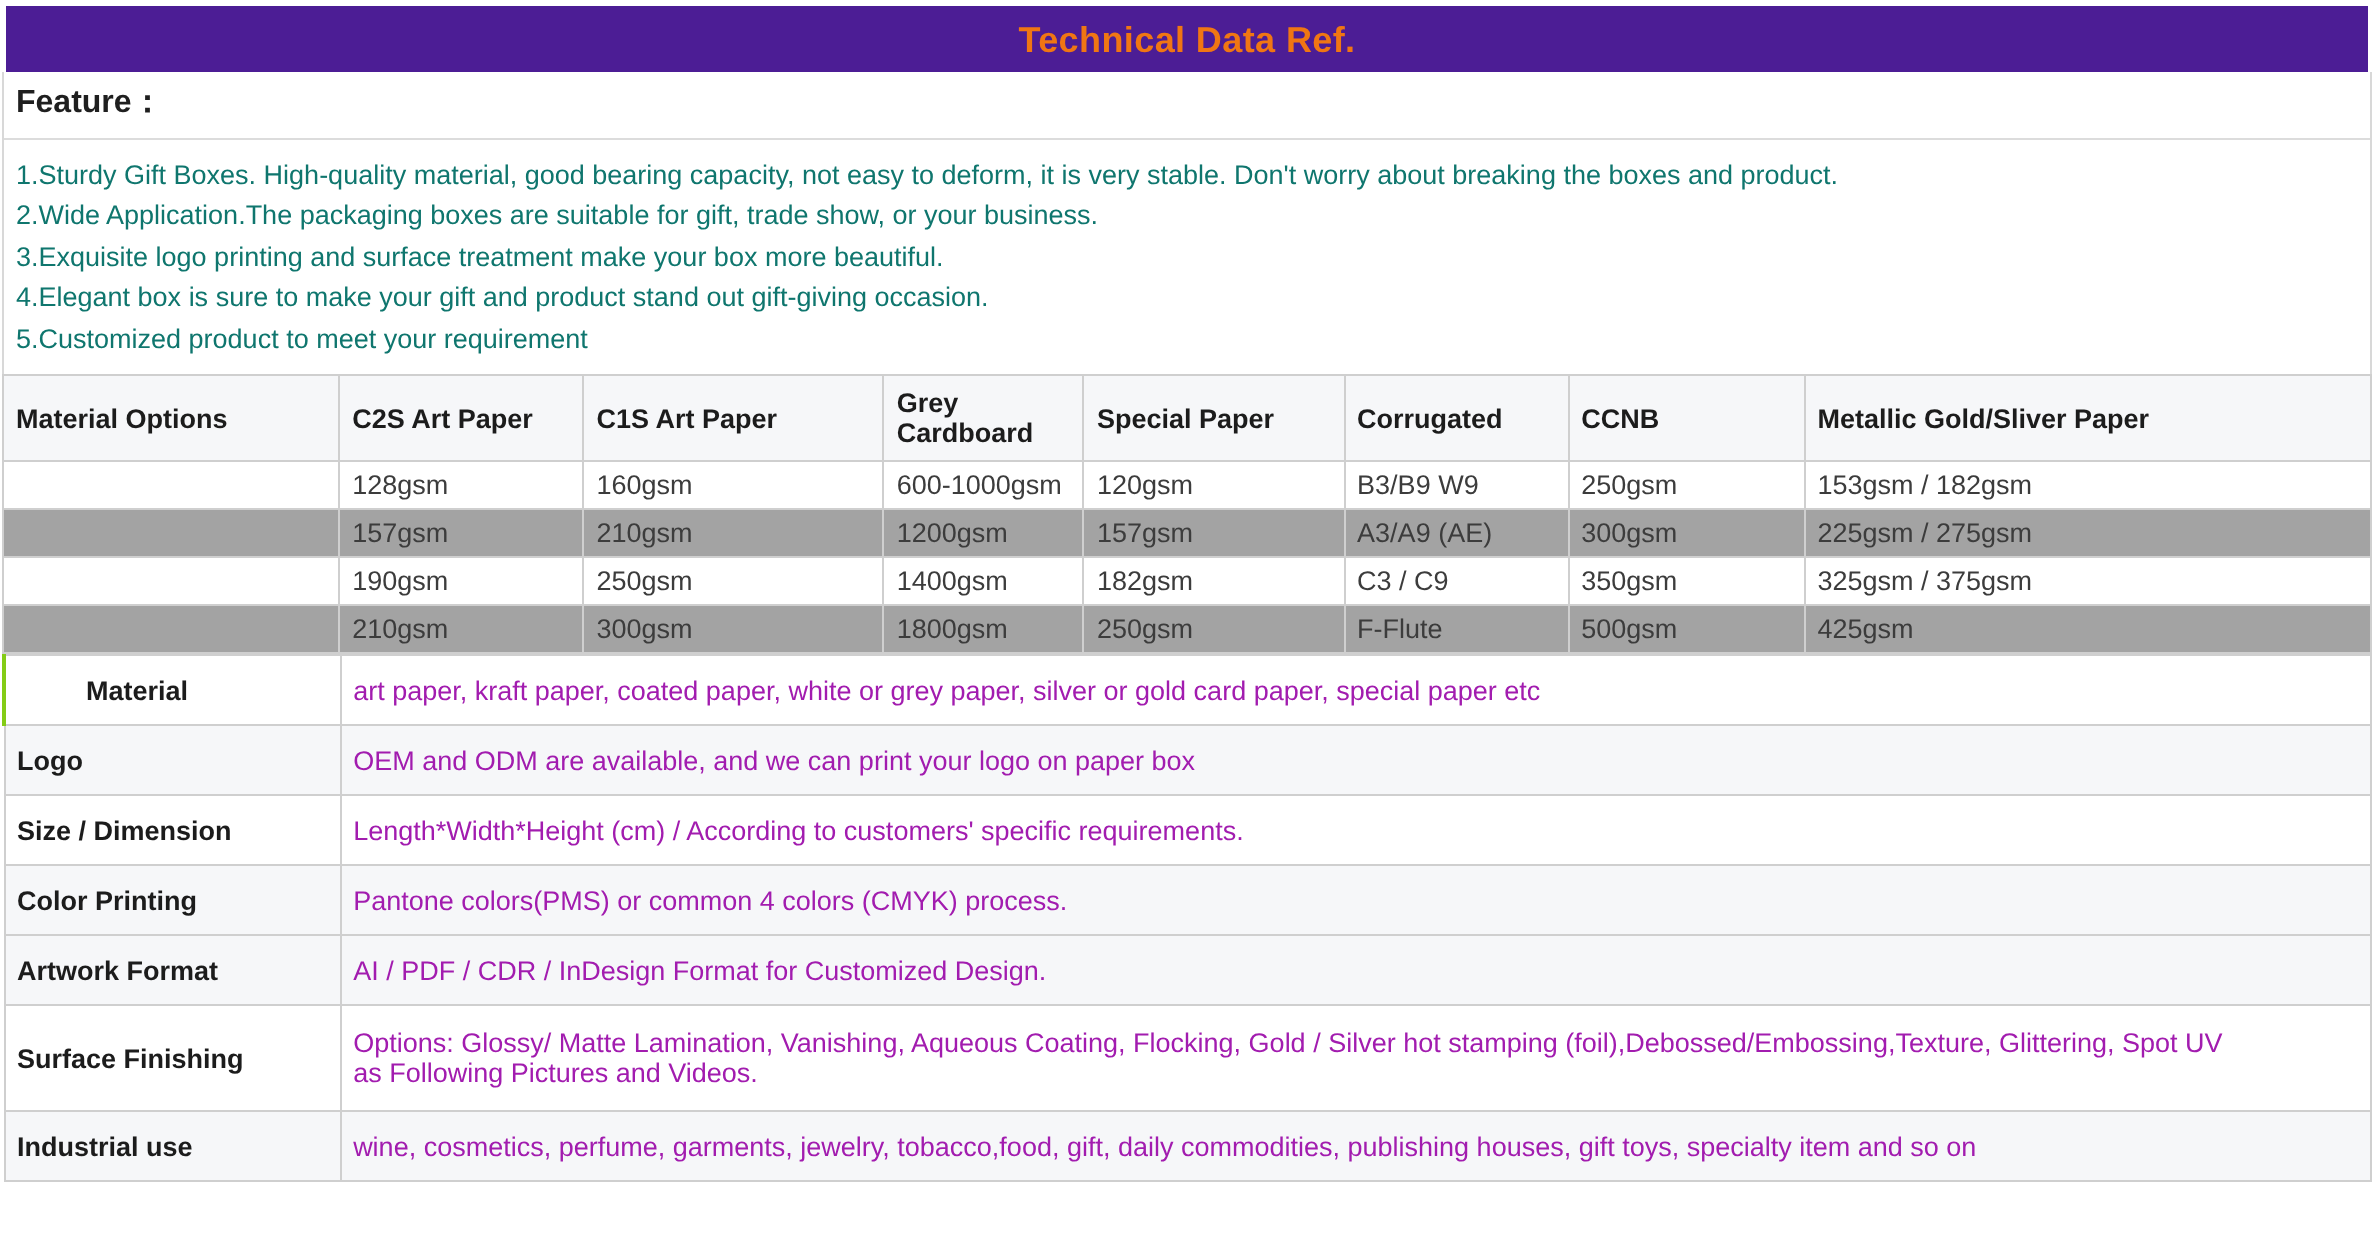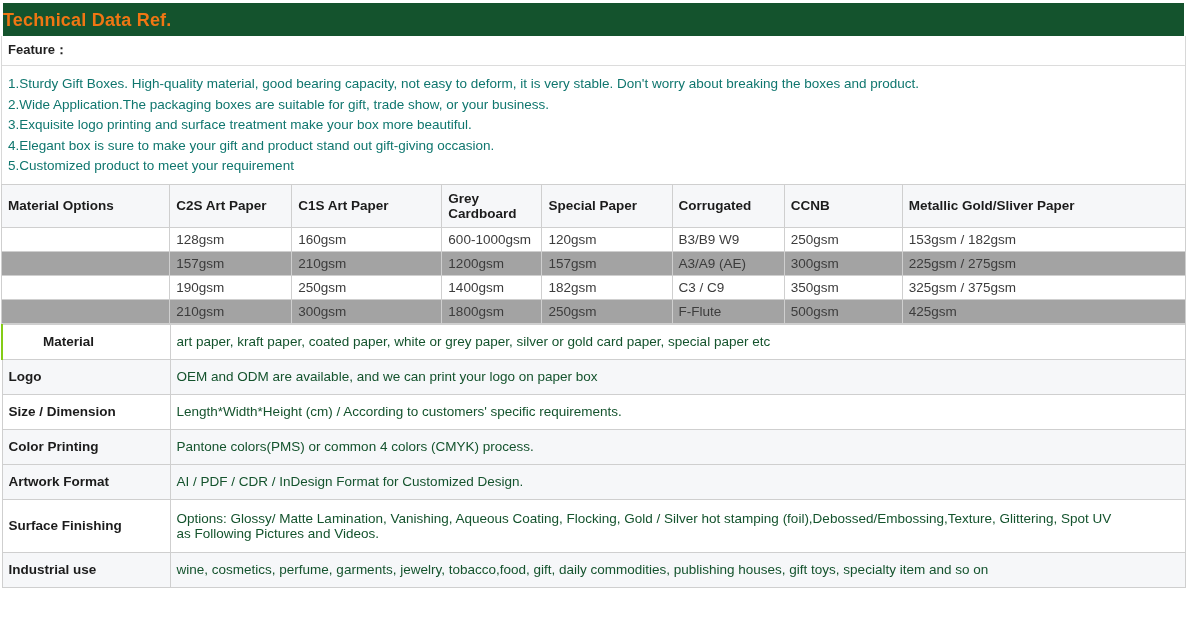"Technical Data Ref." .title-band { background: #14532d -> #4c1d95; justify-content: flex-start -> center }
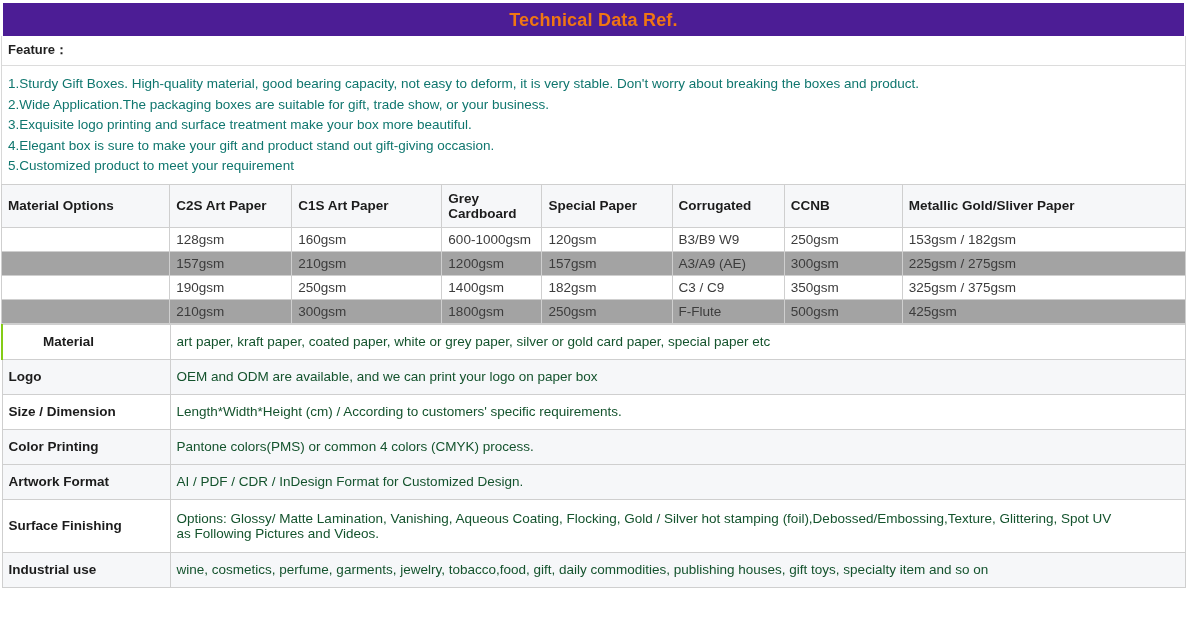"Feature：" .feature-head-text { font-size: 13px -> 16px }
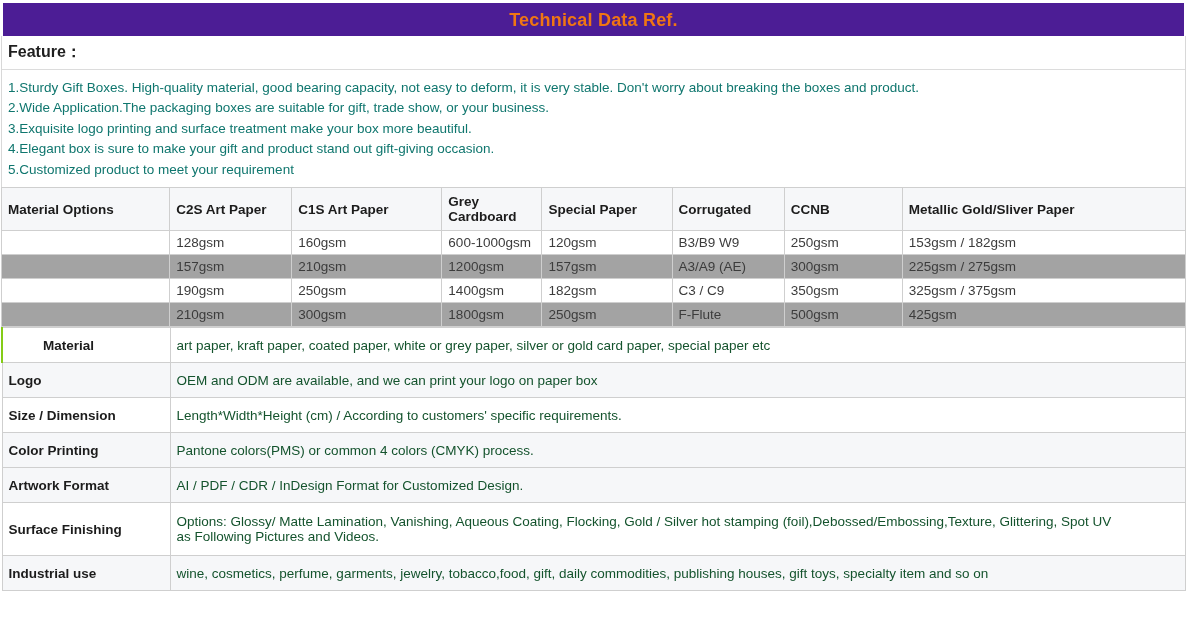"art paper, kraft paper, coated" .specs td.spec-value { color: #14532d -> #a21caf }
